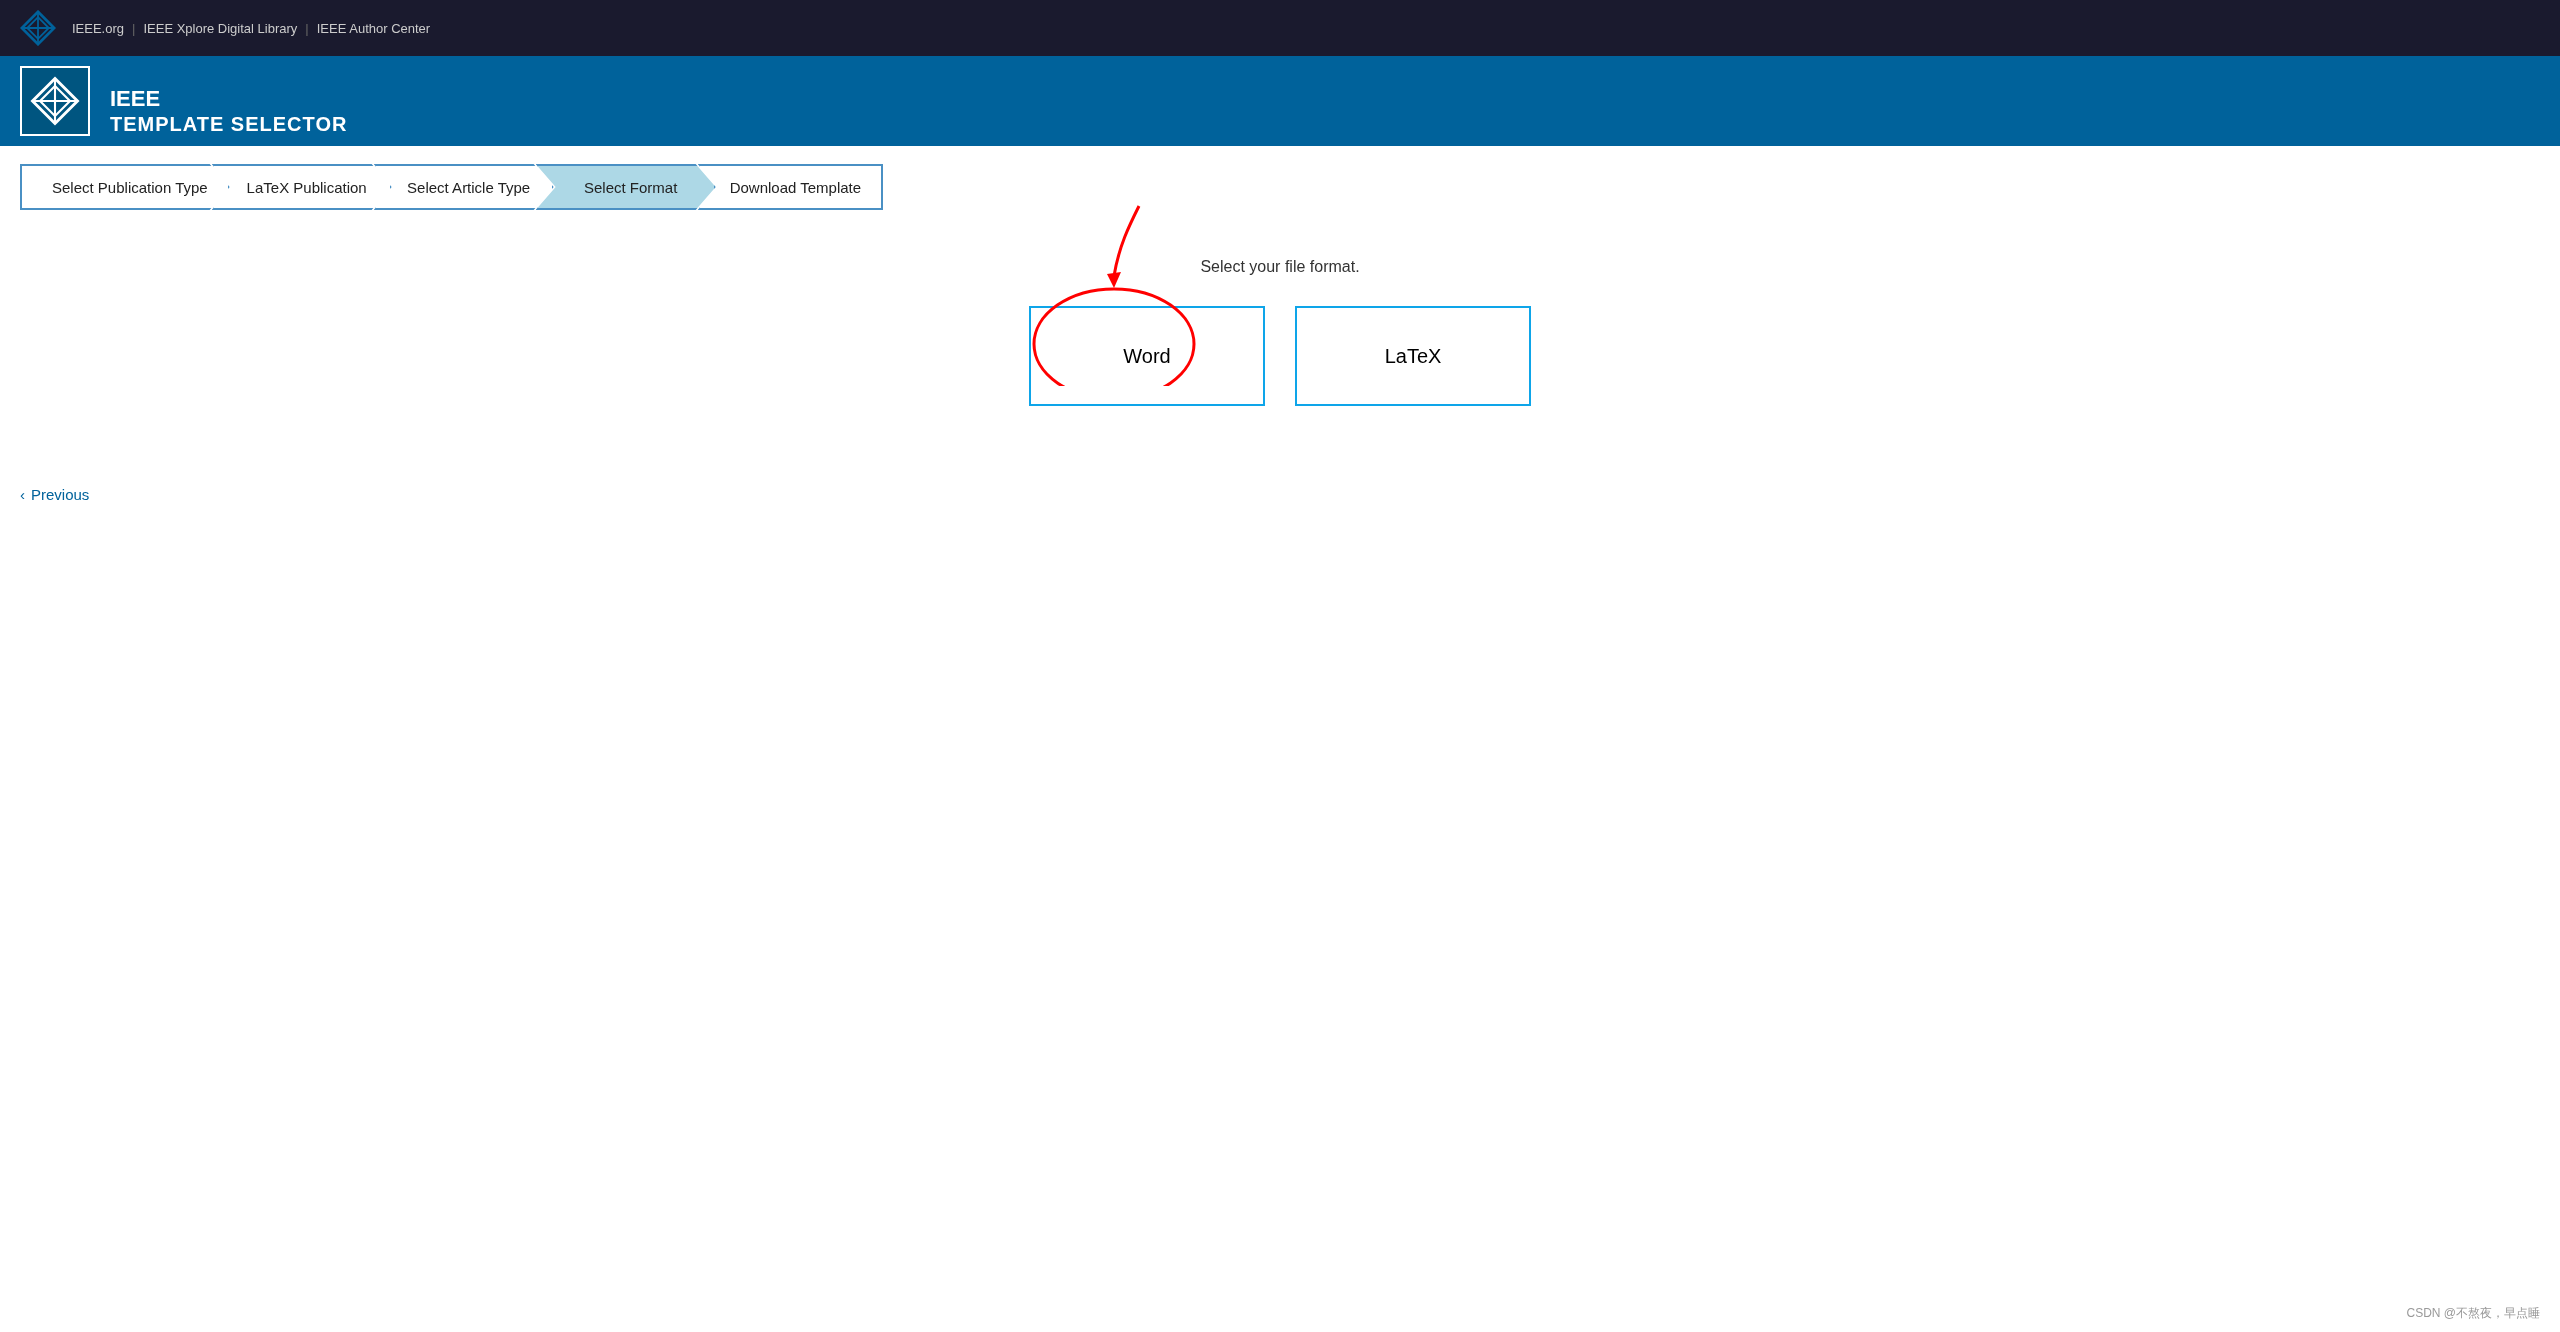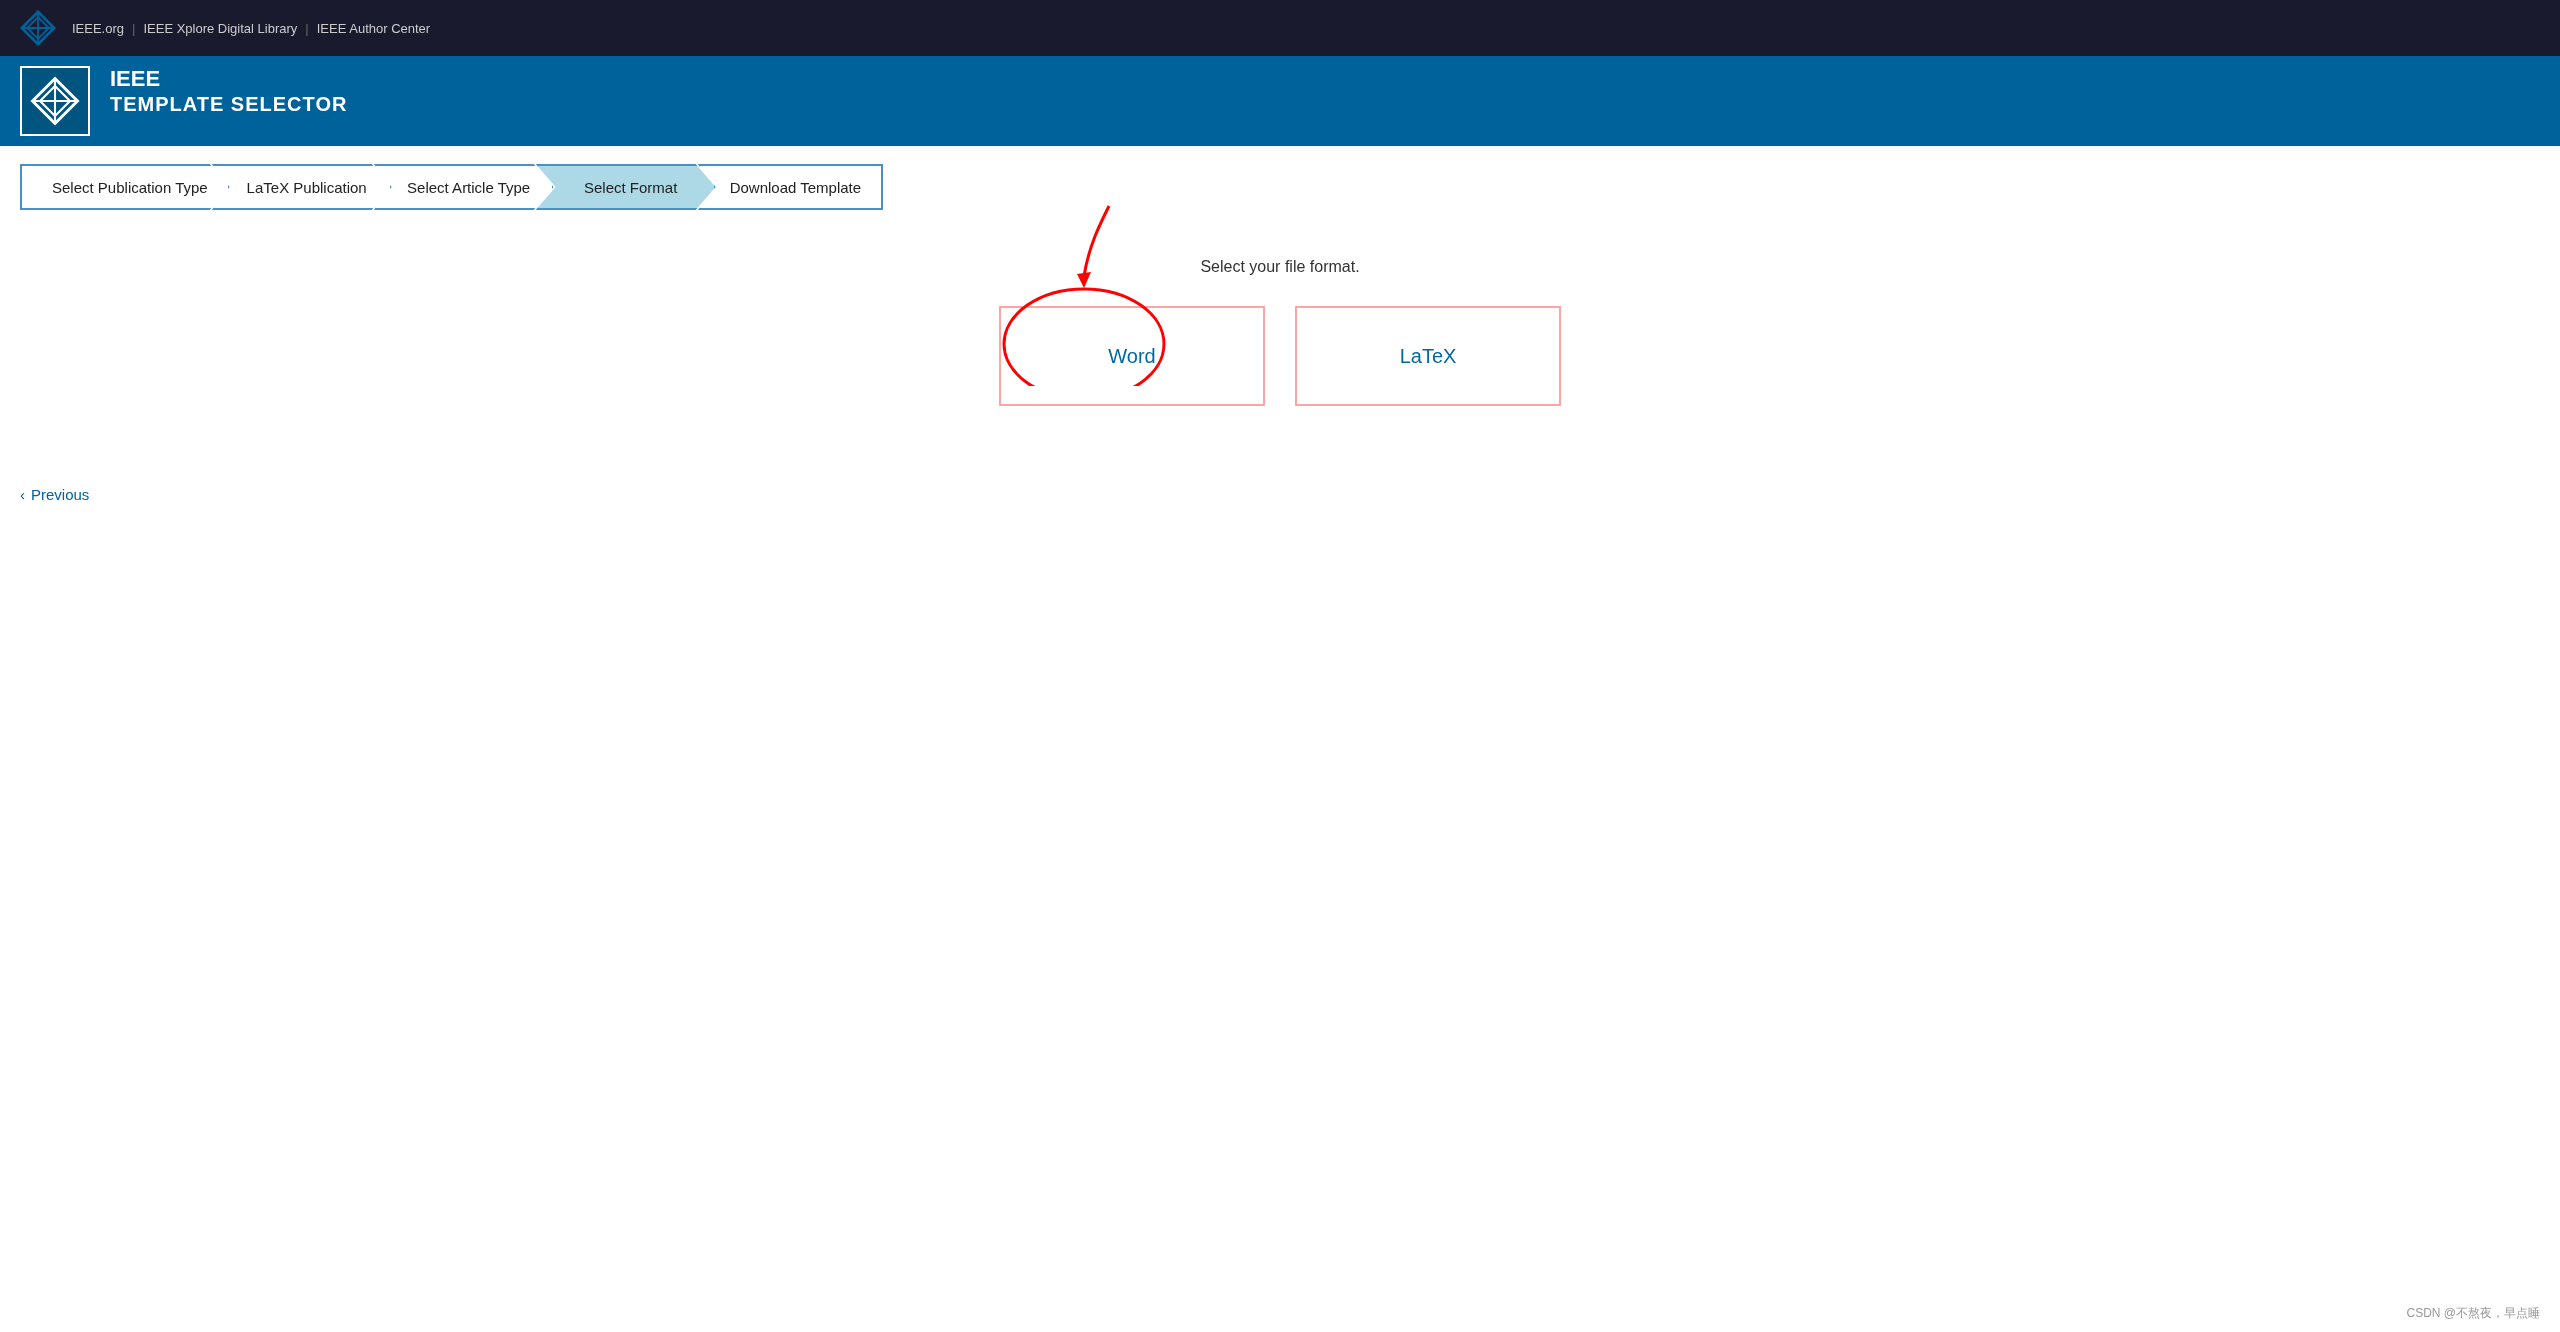"IEEE" .header { align-items: flex-start -> flex-end }
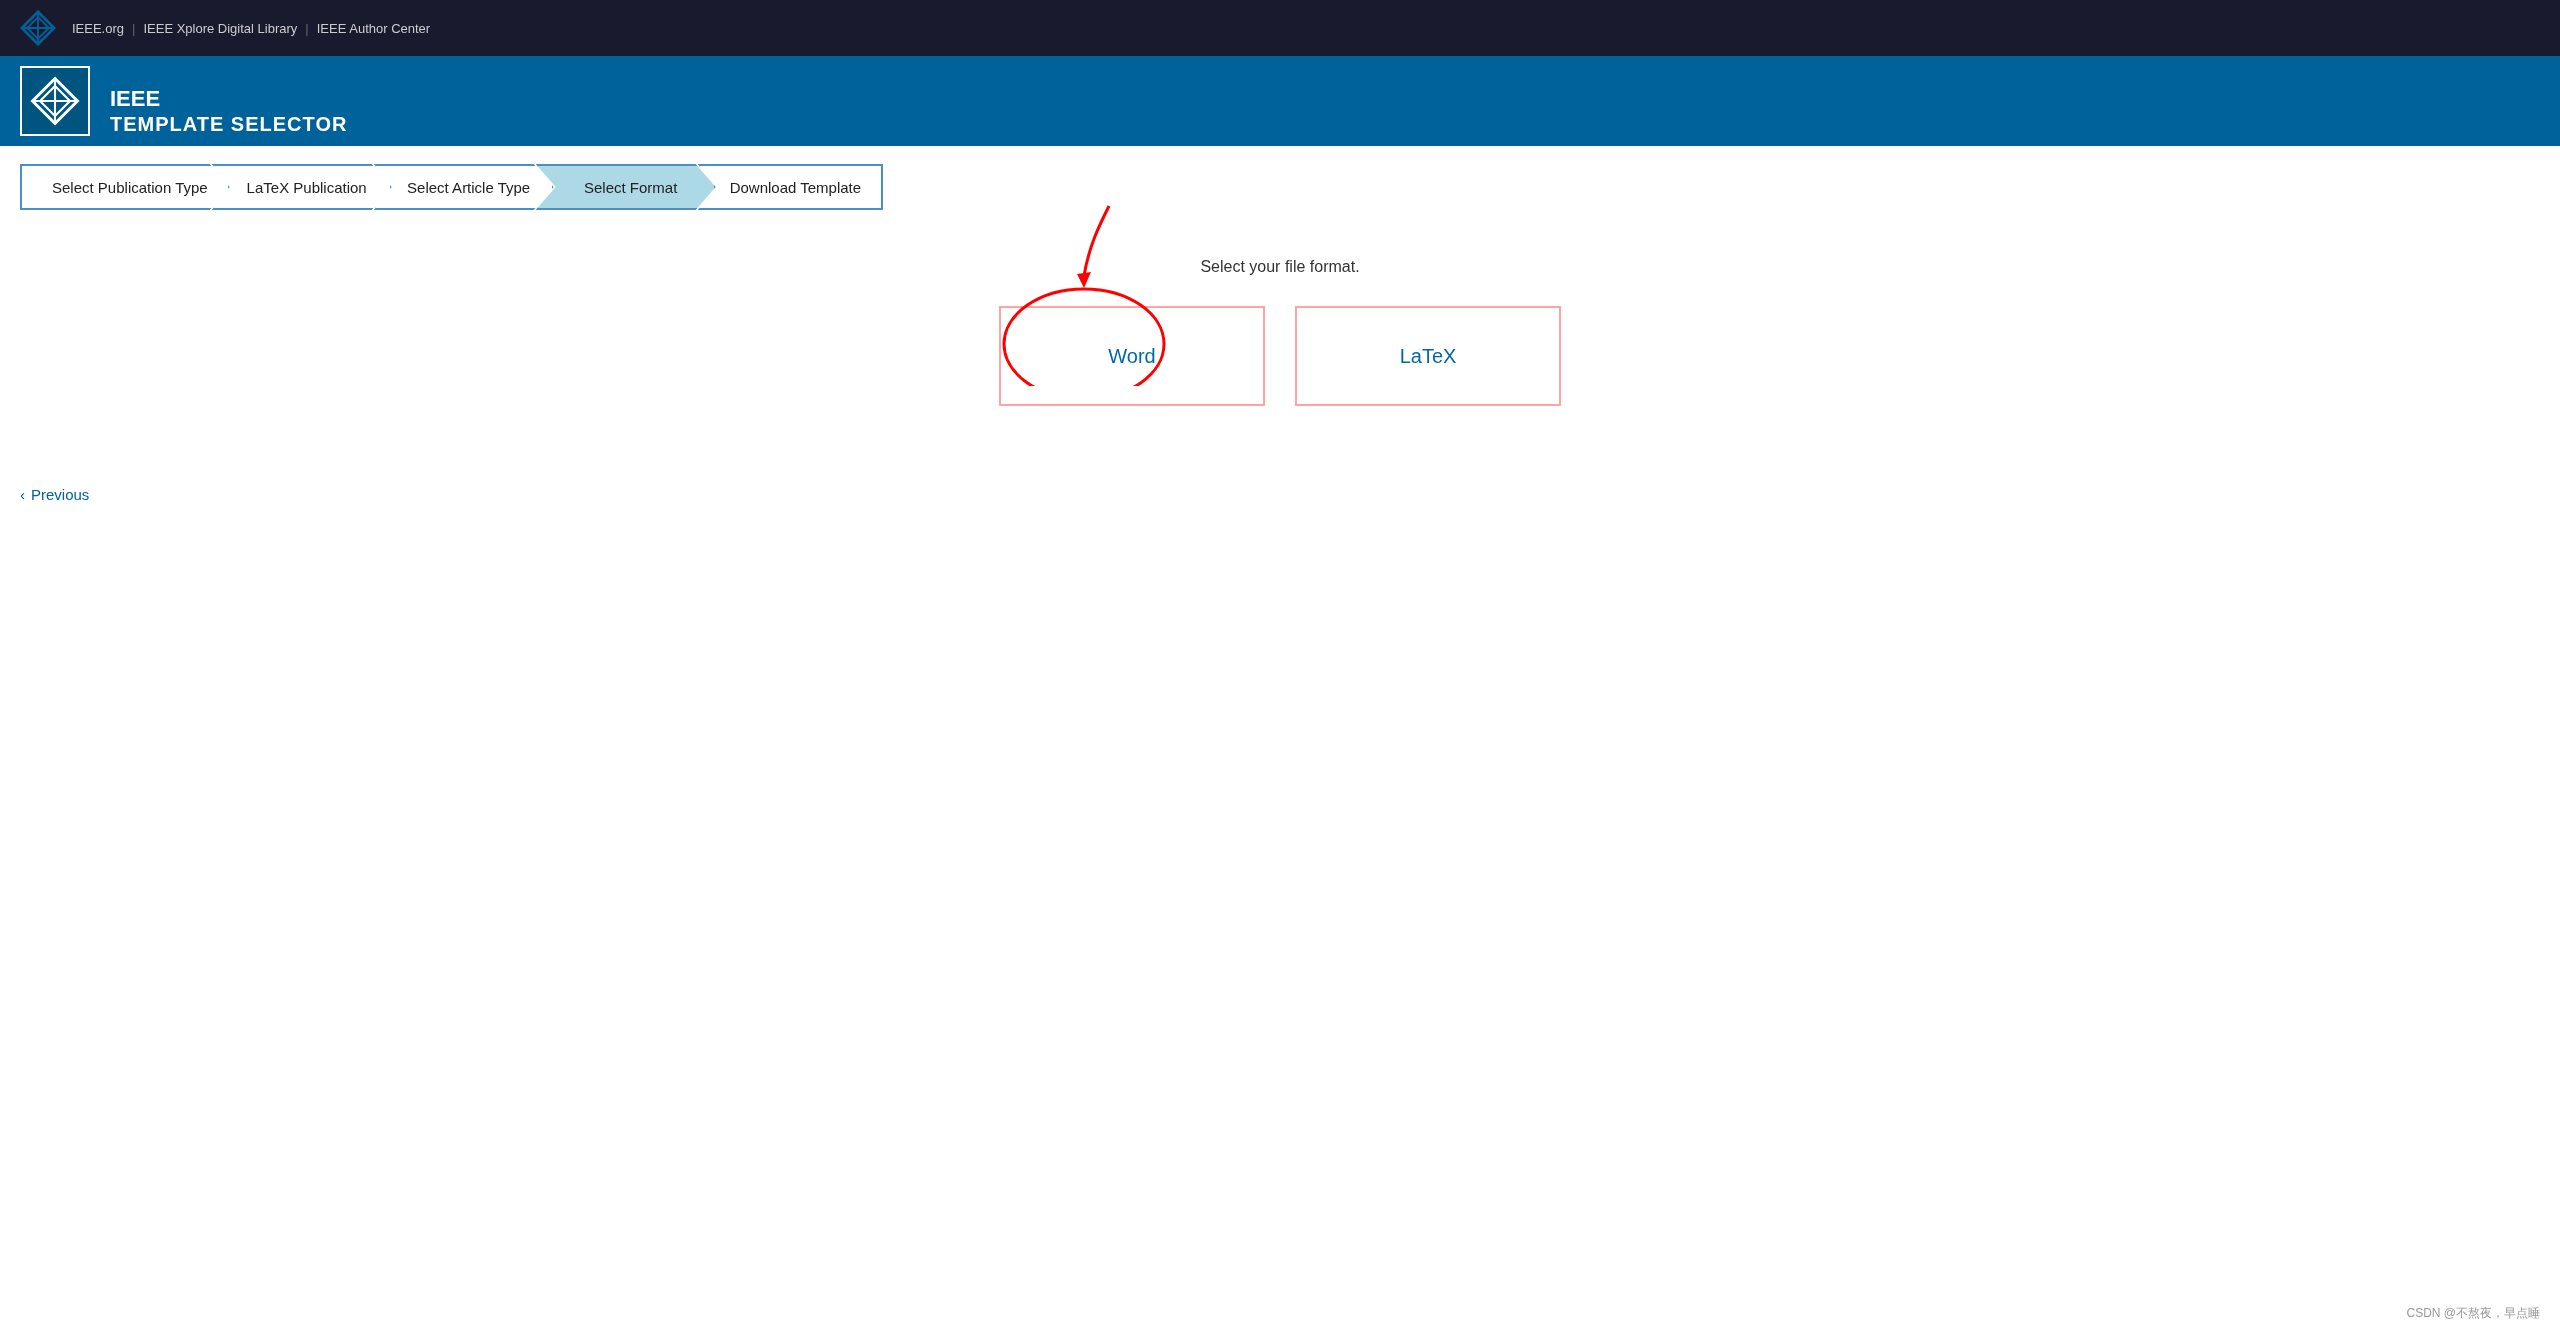"Word" .format-btn { border: 2px solid #fca5a5 -> 2px solid #0ea5e9; color: #0369a1 -> #000000; width: 266px -> 236px }
